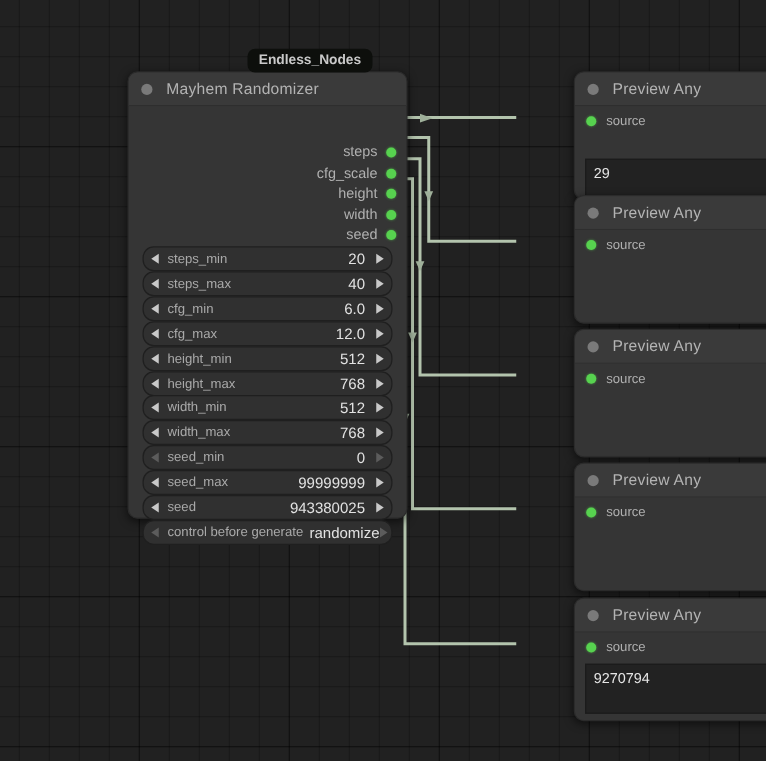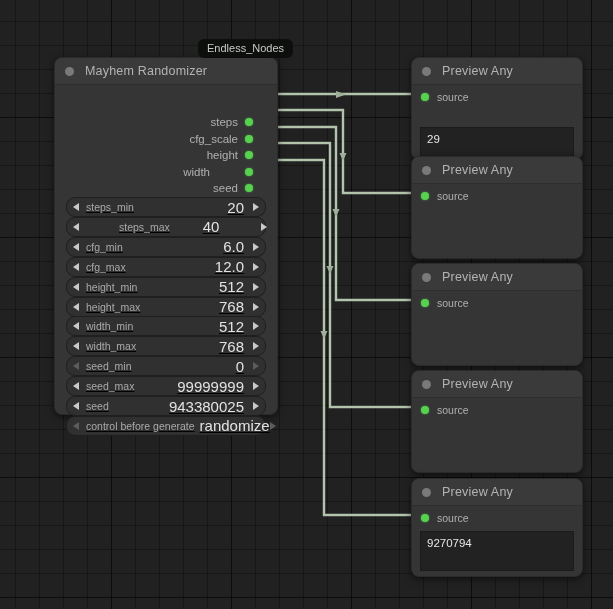"Endless_Nodes" div.badge { font-weight: none -> bold }
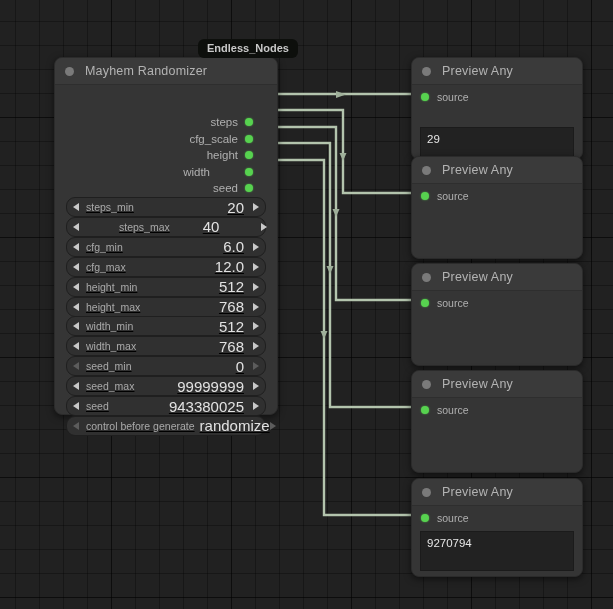"Mayhem Randomizer" .node { margin-left: none -> 48px }
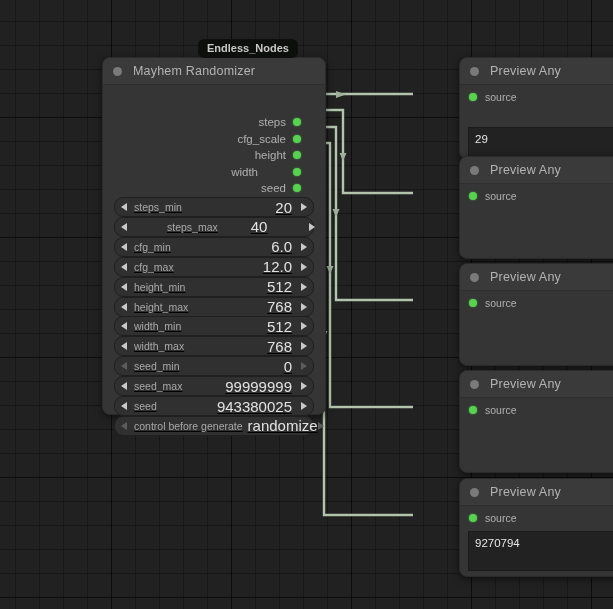"steps" .out-slot { right: 24px -> 8px }
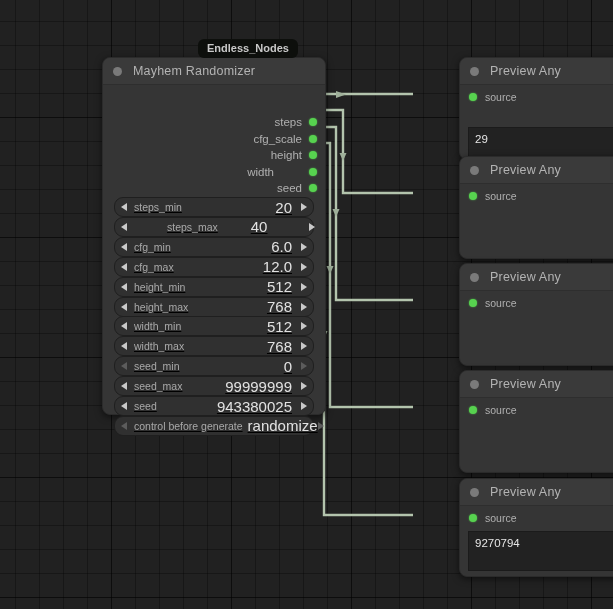"width" div.out-slot { gap: 28px -> none }
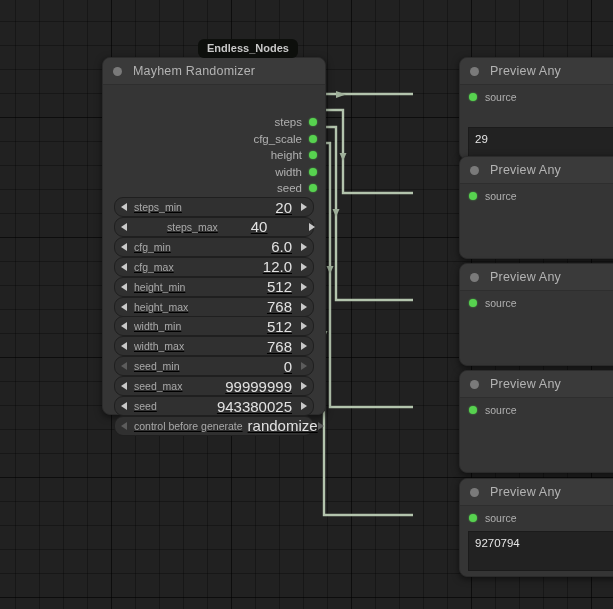"steps_min" .widget { text-decoration: underline -> none }
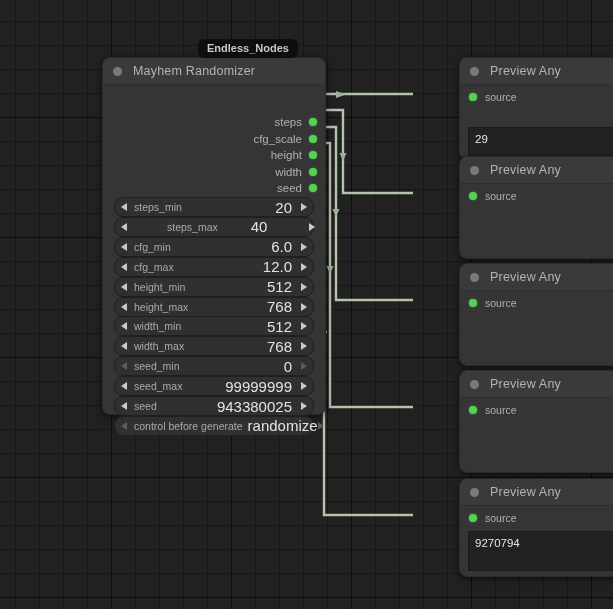"20" .w-val { font-size: 15px -> 12px }
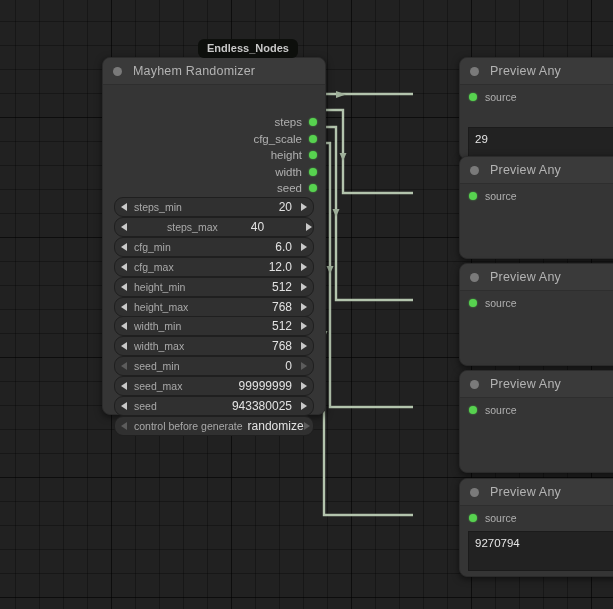"steps_max" div.widget { gap: 33px -> none }
